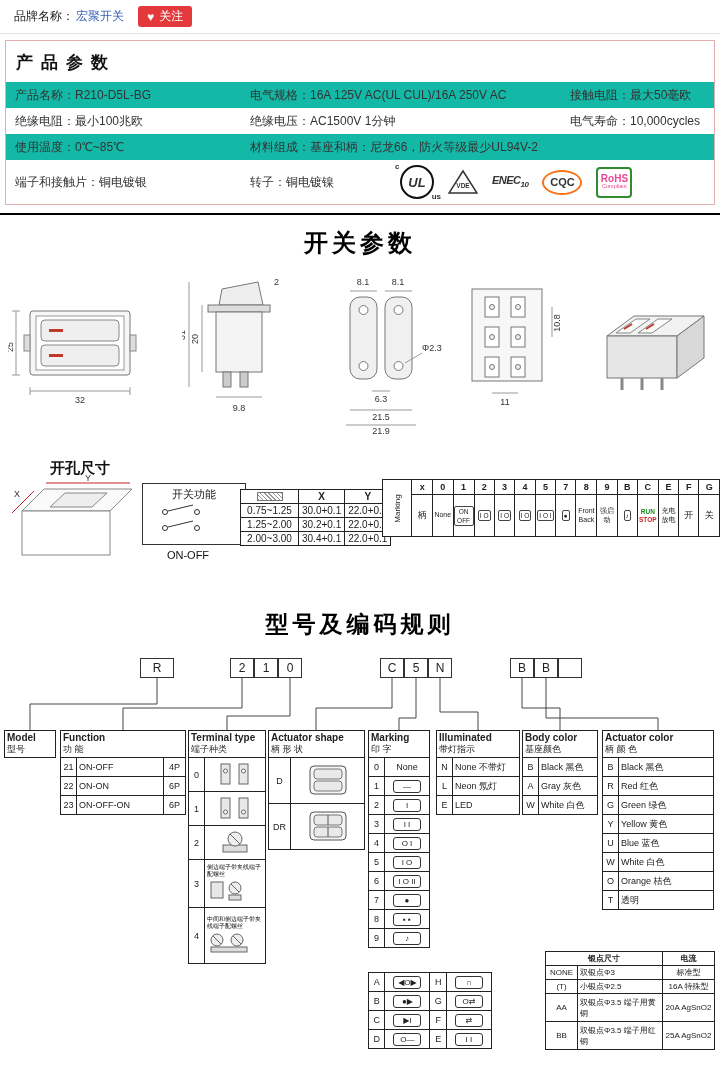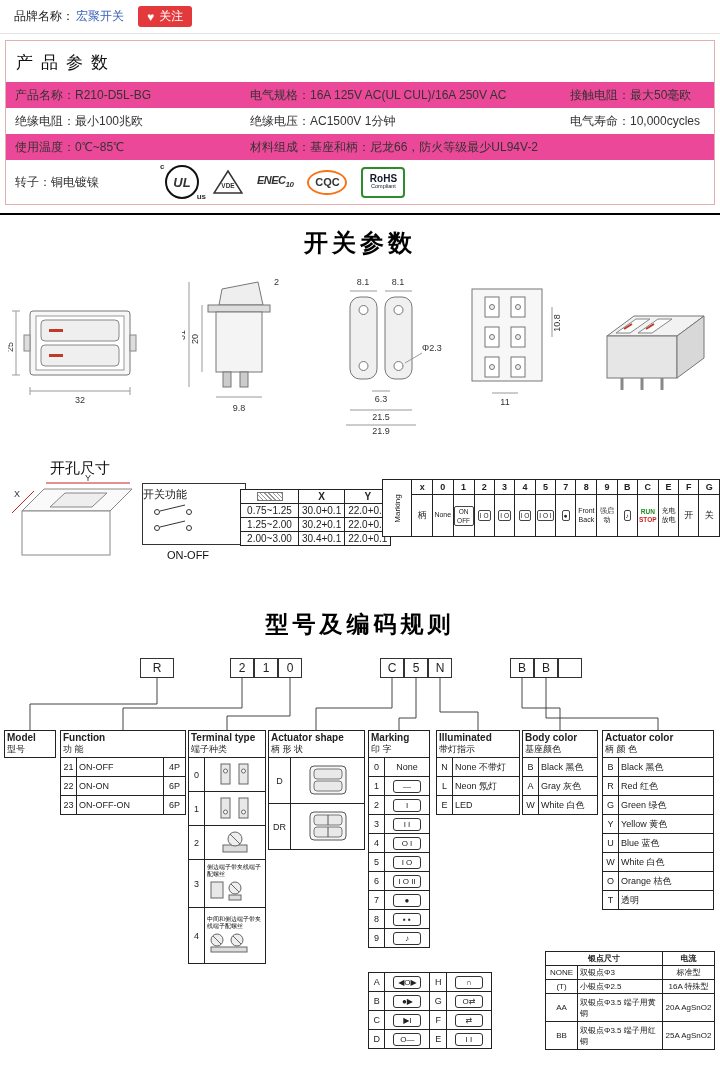"产品参数" .prod-title { font-weight: normal -> bold }
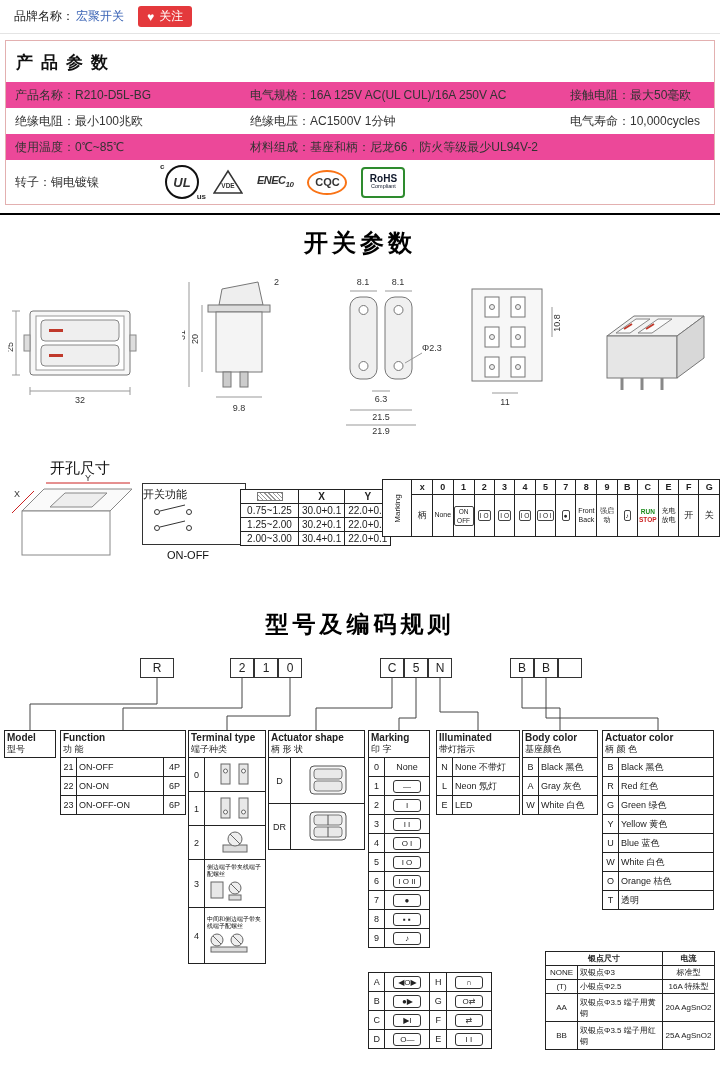"产品名称：R210-D5L-BG" .spec-row.alt { background: #ec4899 -> #14b8a6 }
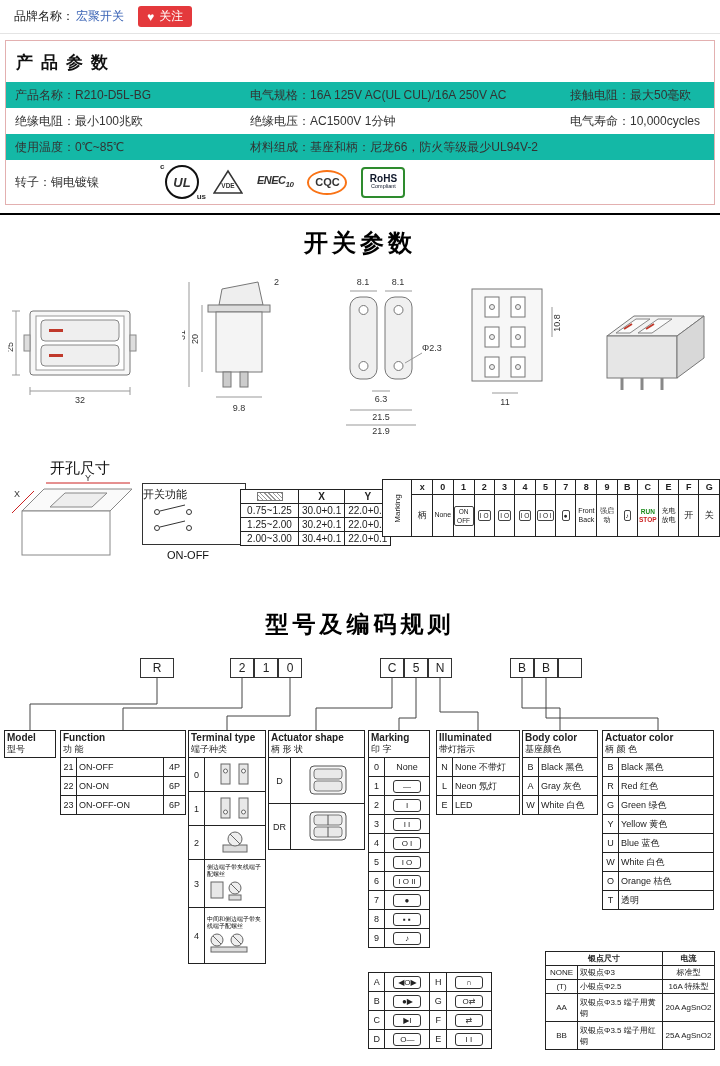"端子和接触片：铜电镀银" div.c1 { html: none -> <div>端子和接触片：铜电镀银</div> }
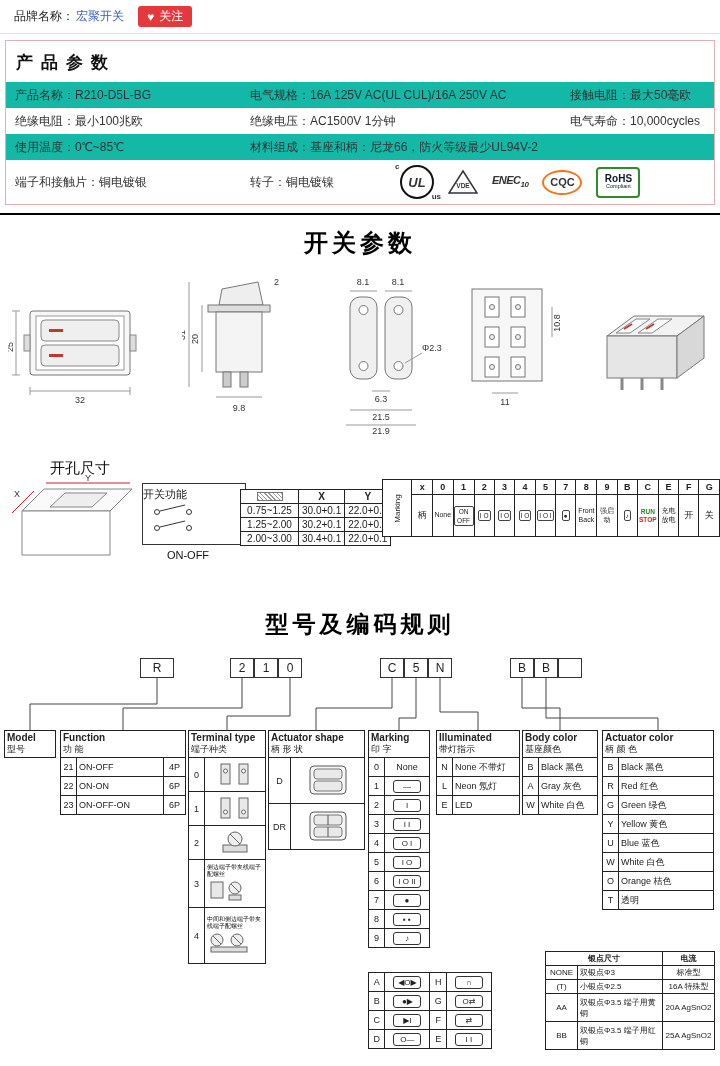"RoHS" .rohs { color: #0f172a -> #ec4899; width: 44px -> 36px }
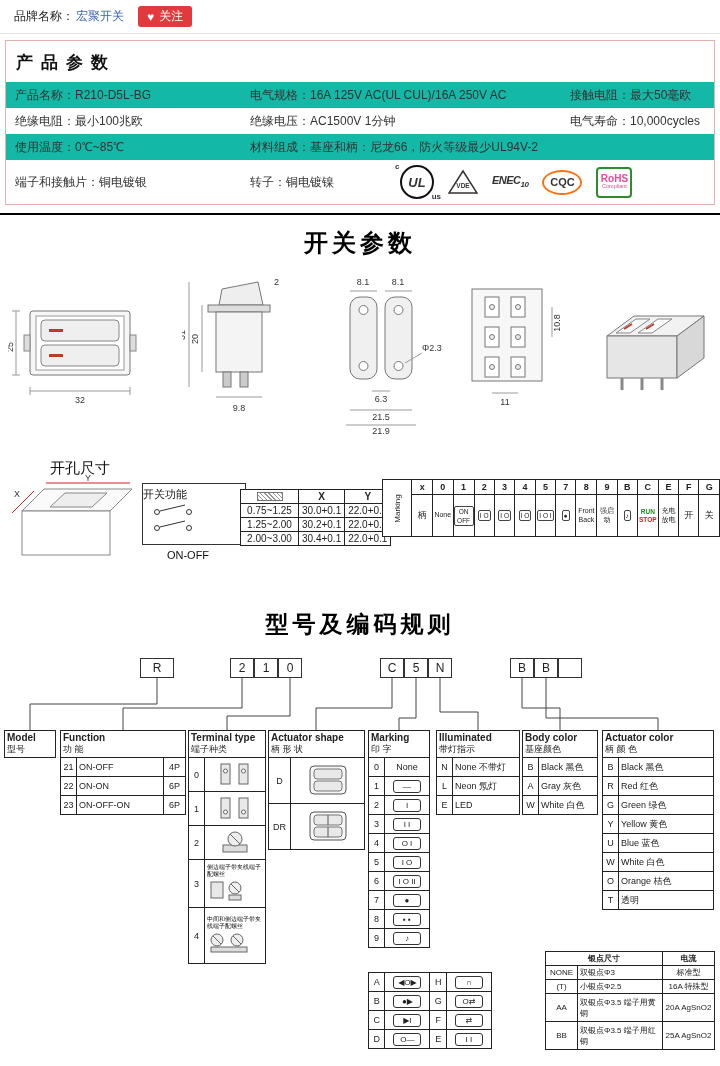"开孔尺寸" .hole-title { font-weight: normal -> bold }
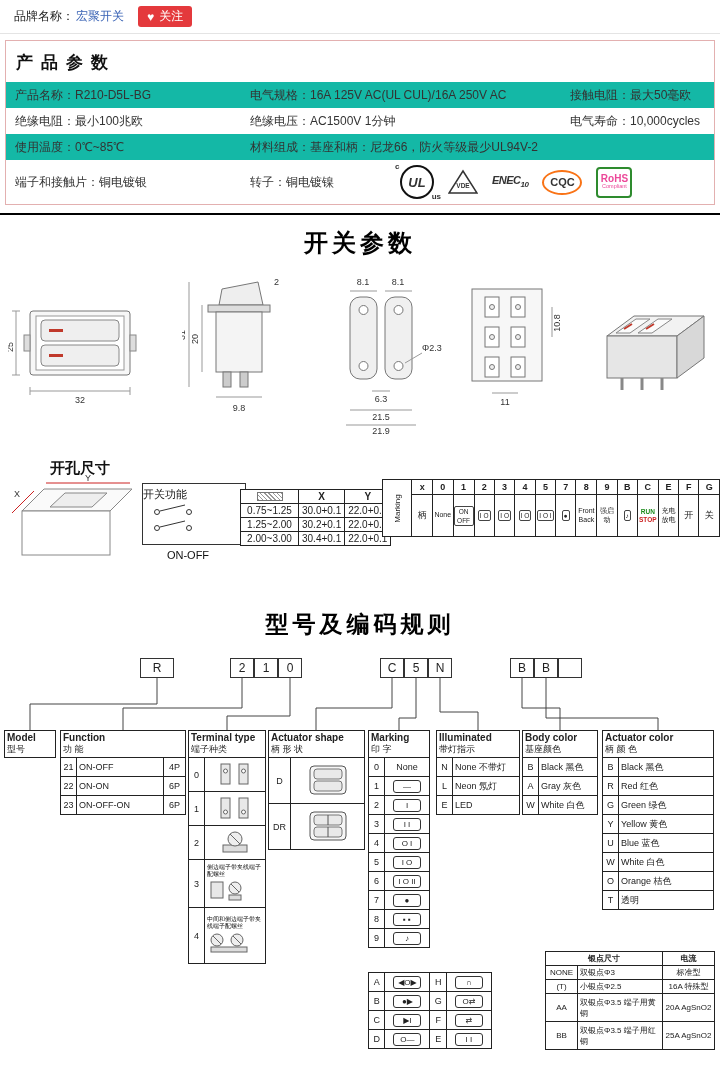"开关功能" .funcbox { text-align: none -> center }
